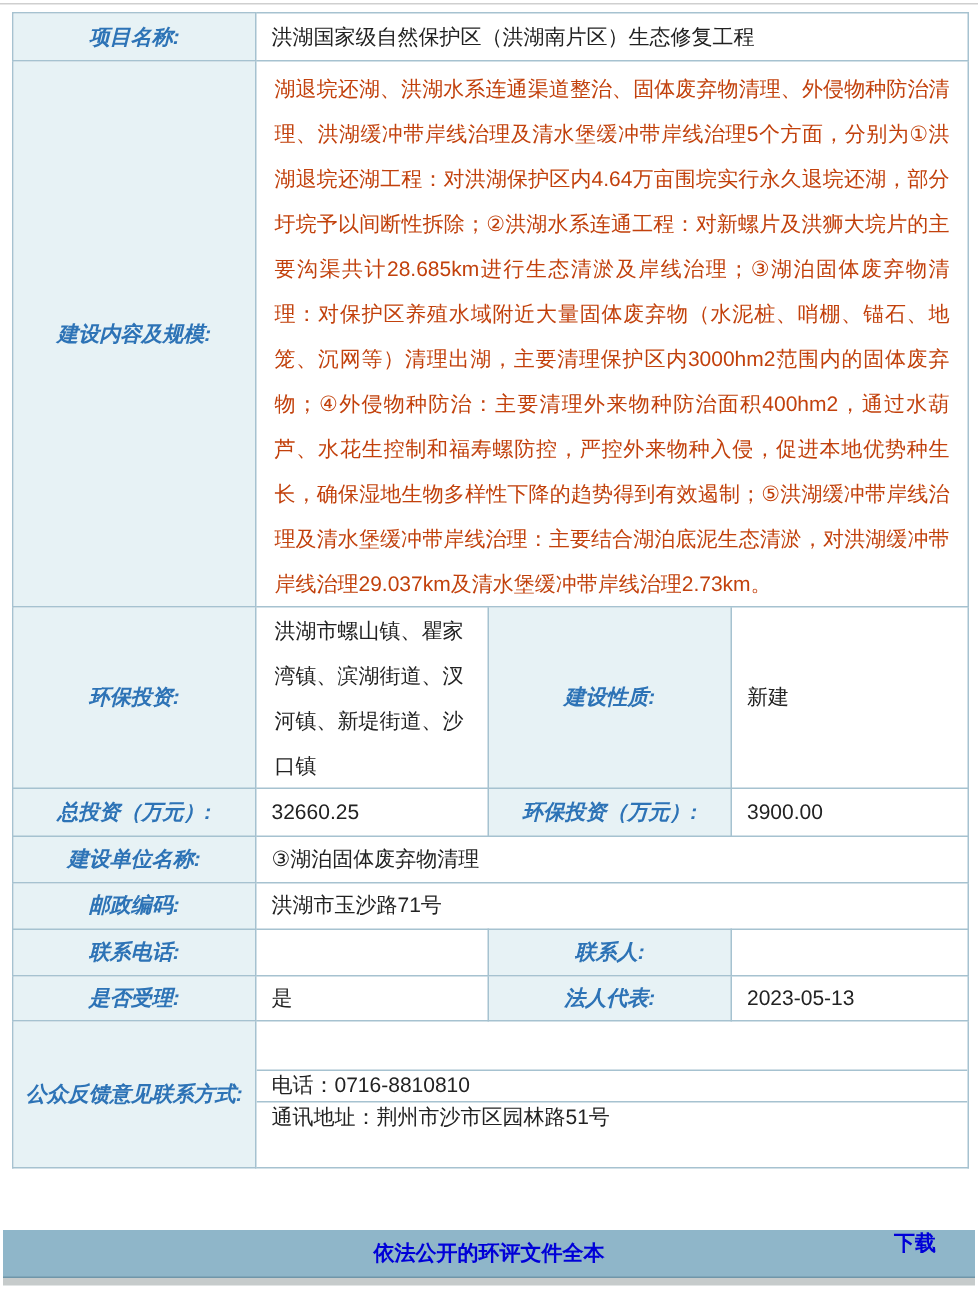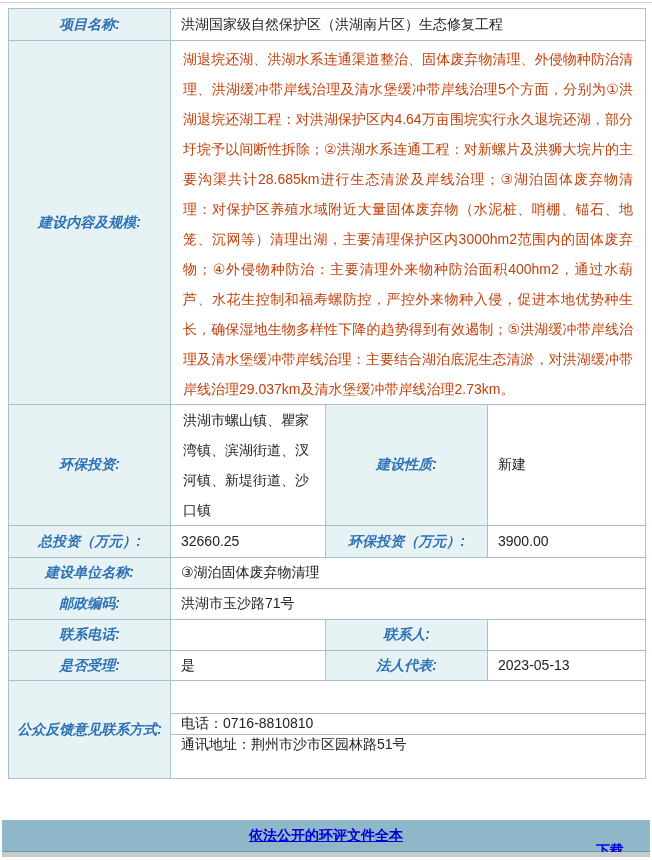"依法公开的环评文件全本" a.flink { text-decoration: underline -> none }
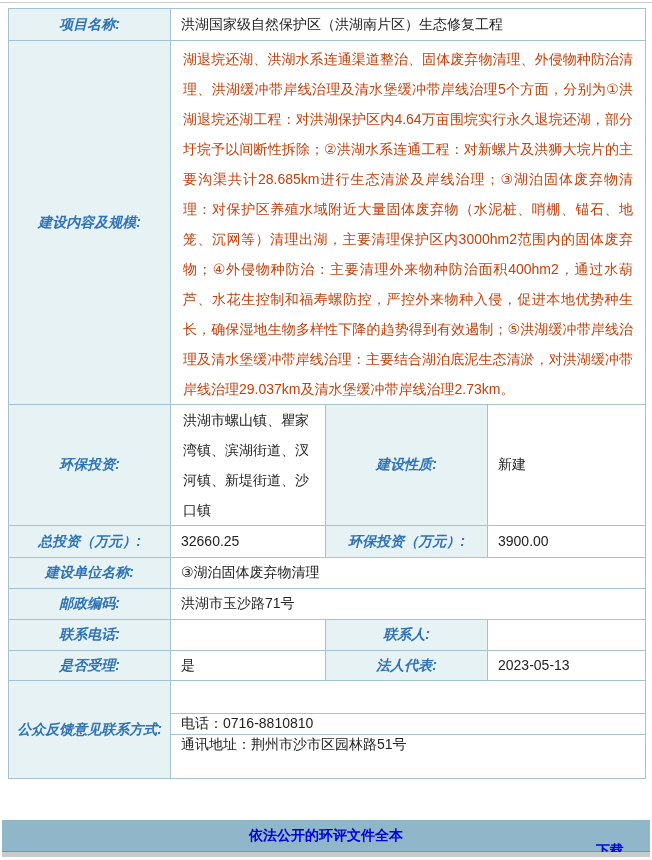"下载" .dl-link { top: 22px -> 0 }
